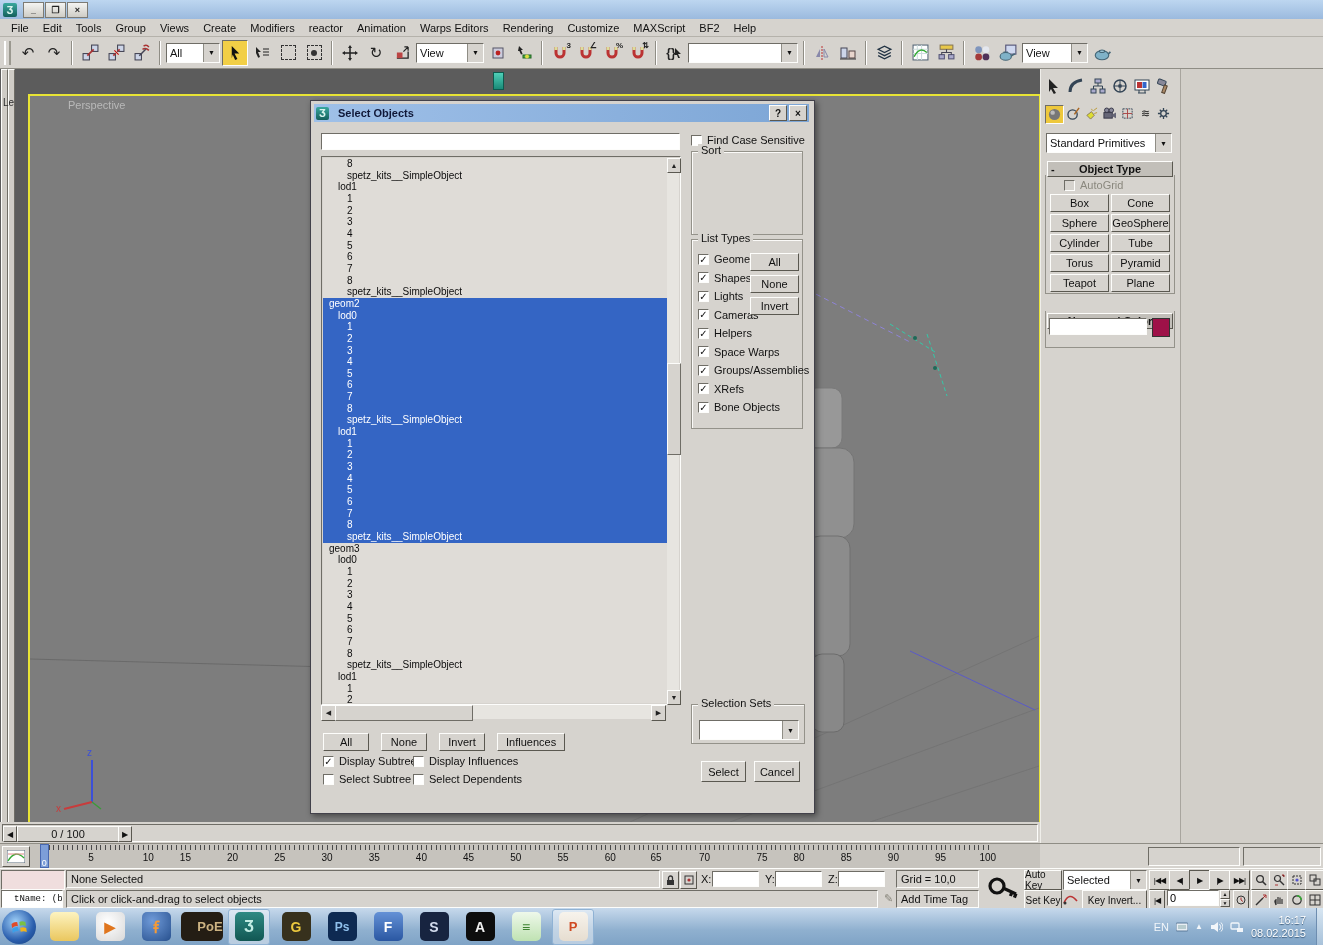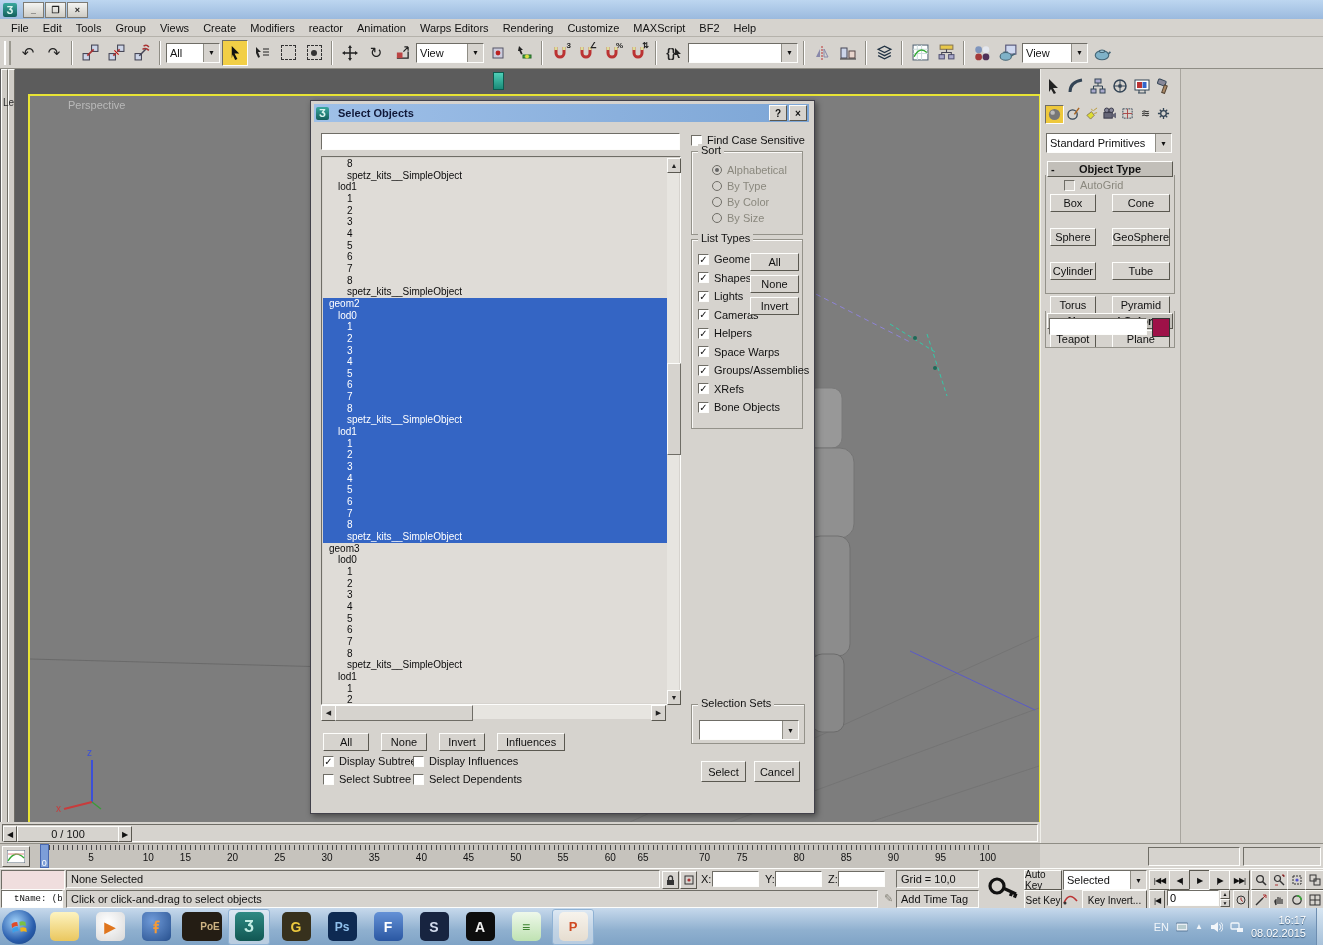"Alphabetical" div { html: <div> <div> <span></span> <span>Alphabetical</span> </div> <div> <span></span> <span>By Type</span> </div> <div> <span></span> <span>By Color</span> </div> <div> <span></span> <span>By Size</span> </div> </div> -> none }
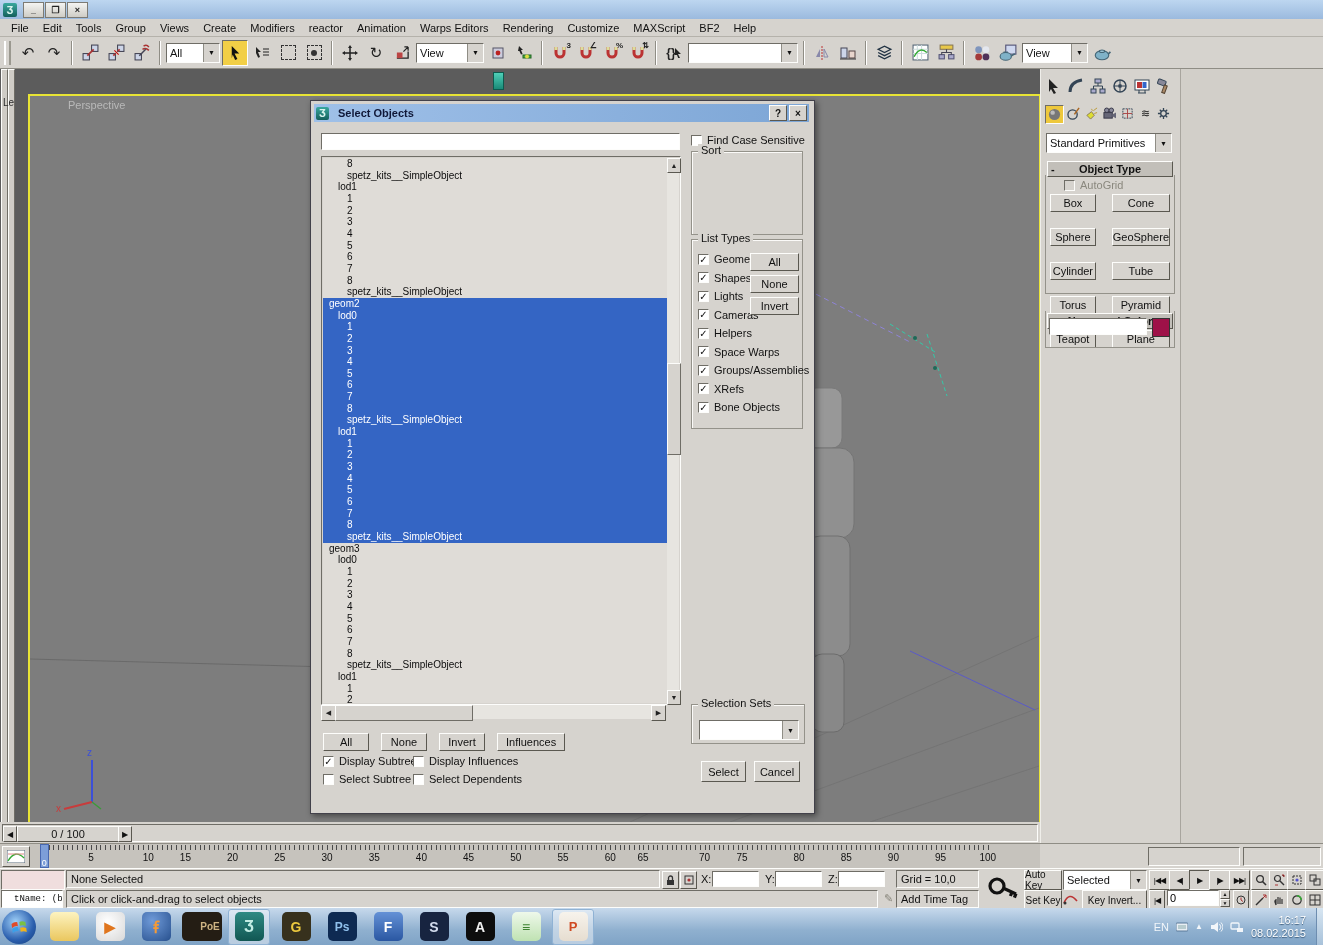"Box" div.abs { gap: 16px -> 2px }
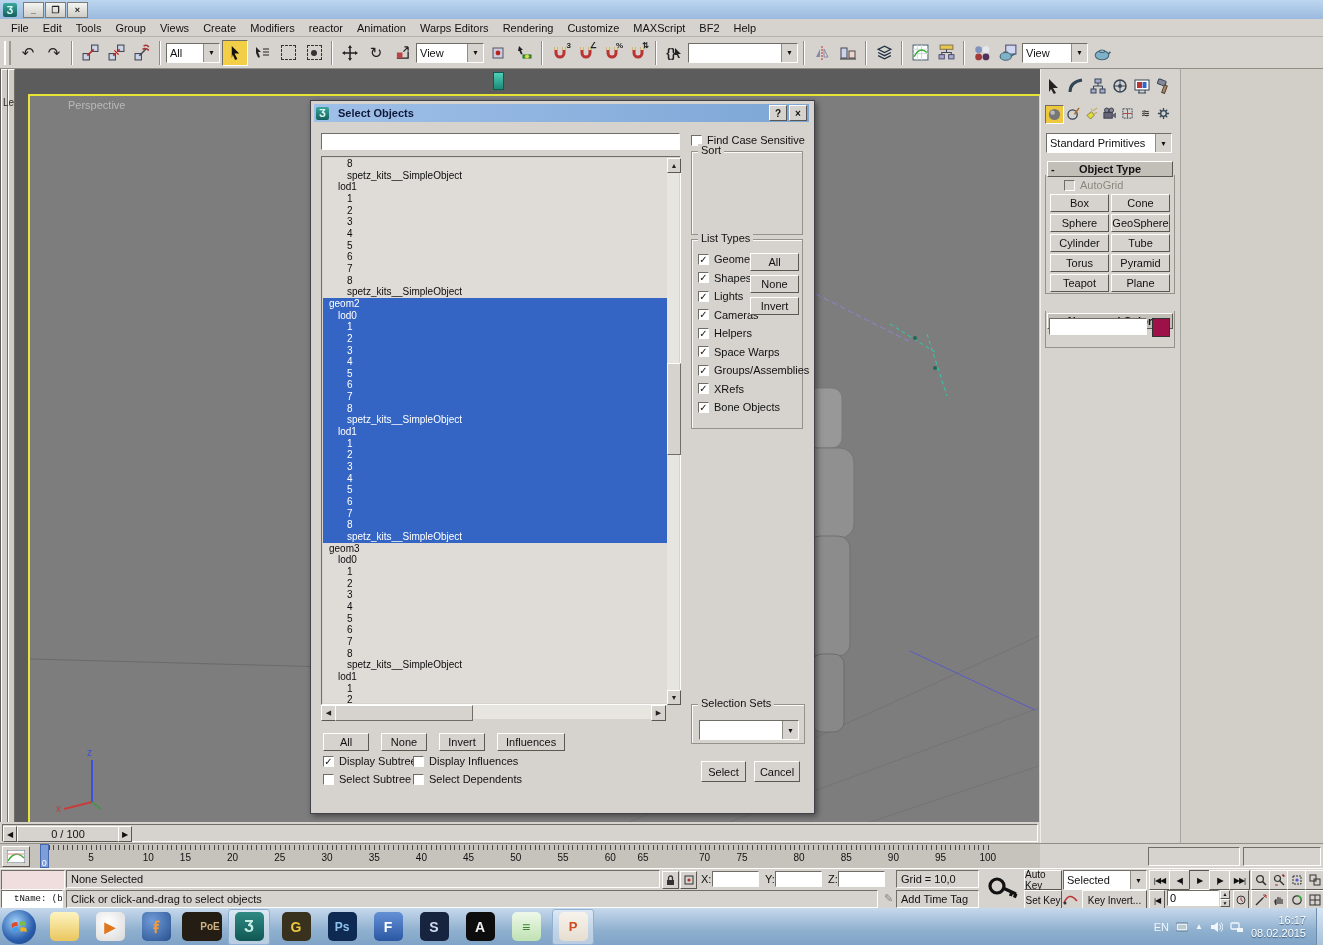"65" div.tlabel { left: 613px -> 626px }
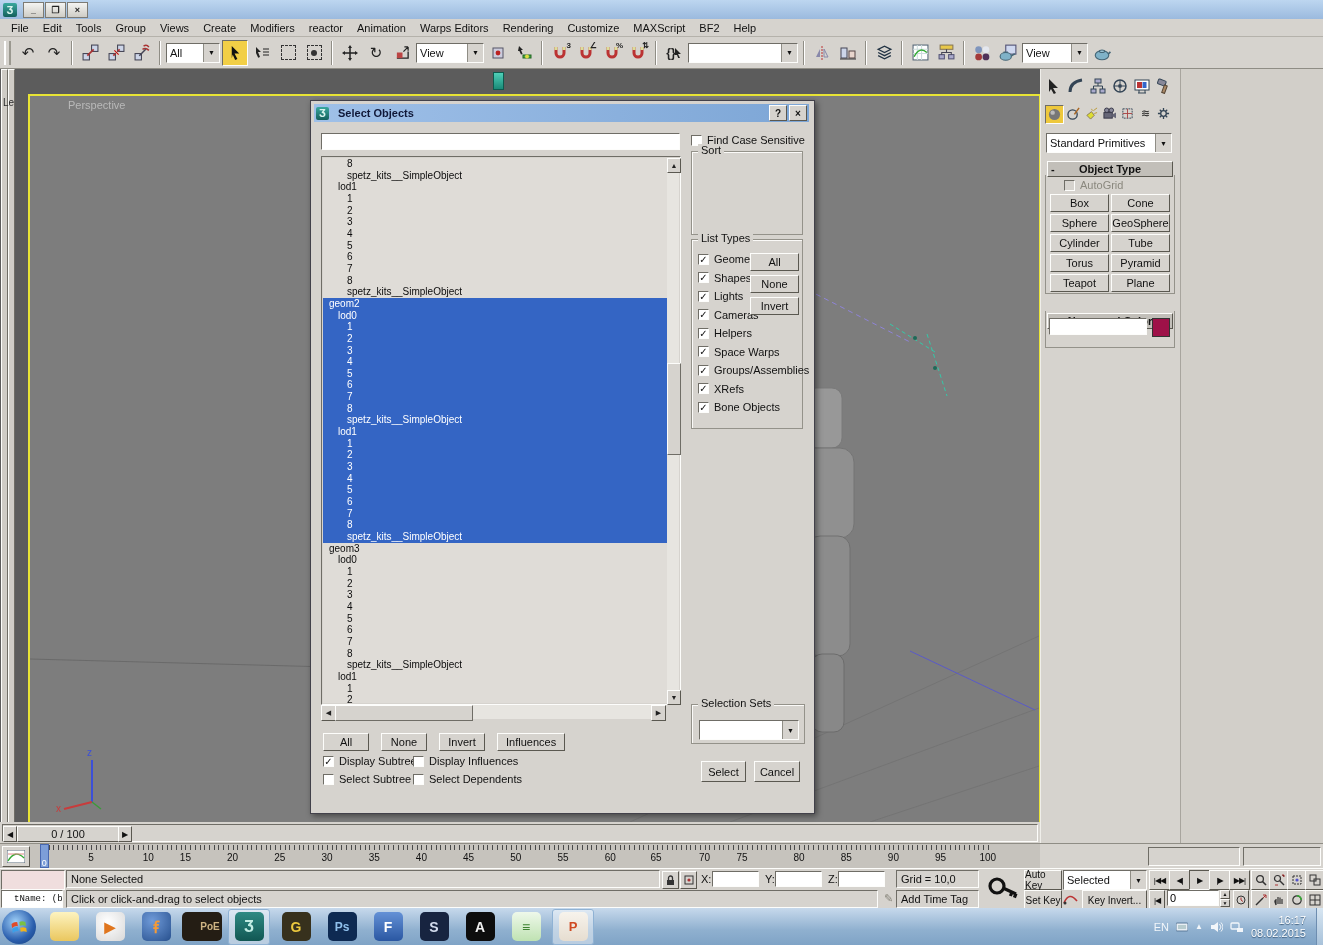"75" div.tlabel { left: 712px -> 732px }
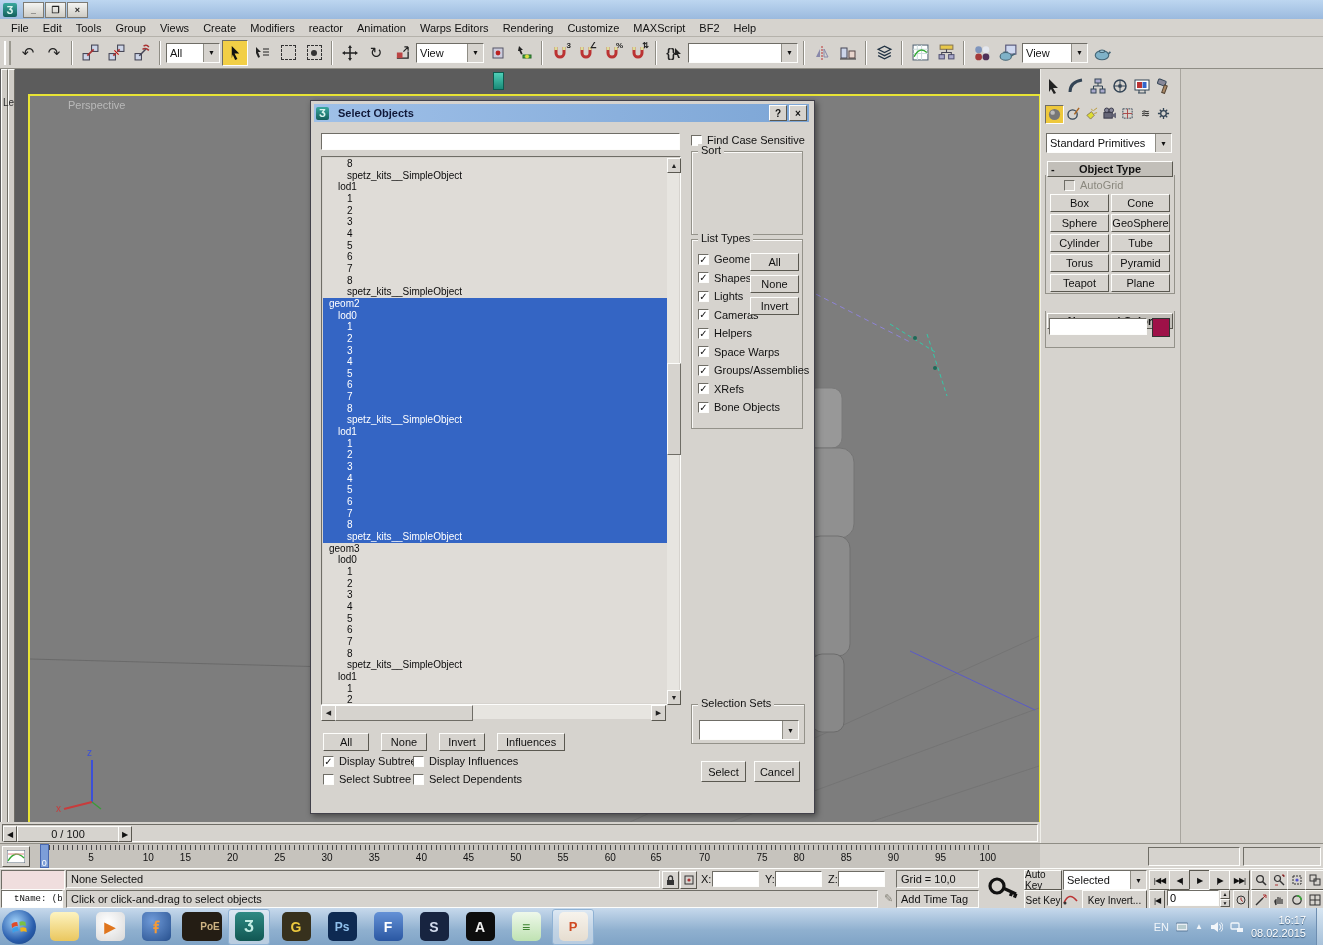"PoE" .app.poe { font-size: 10px -> 13px }
